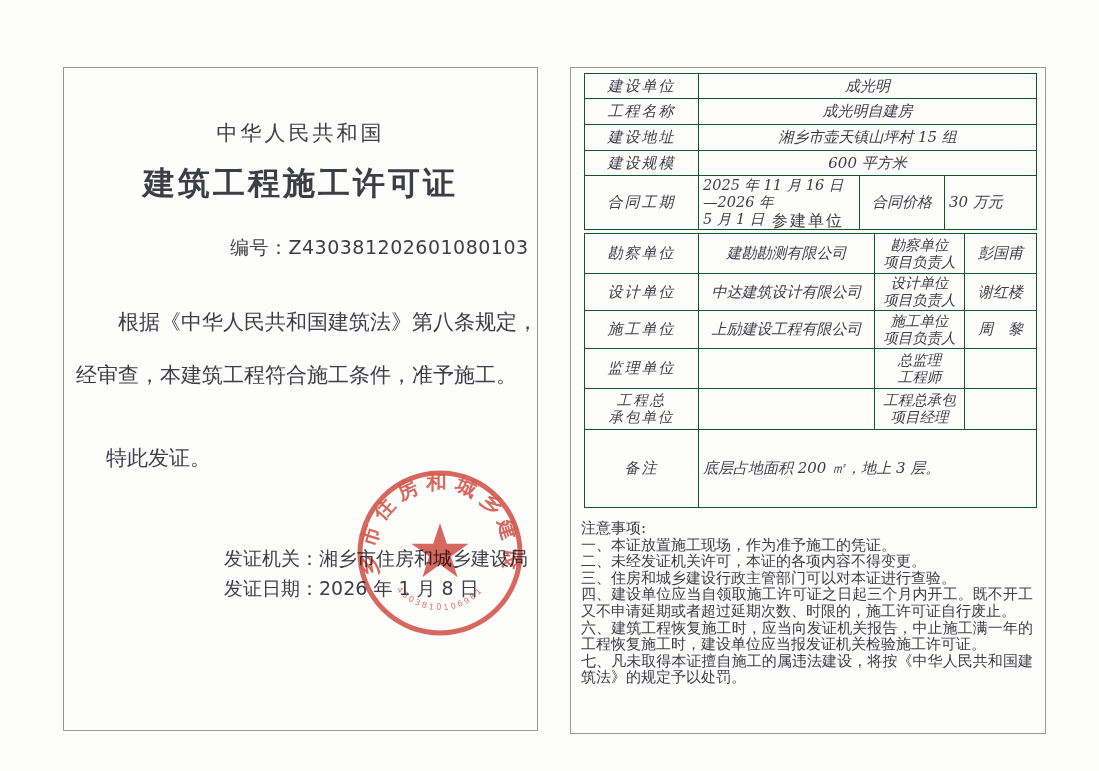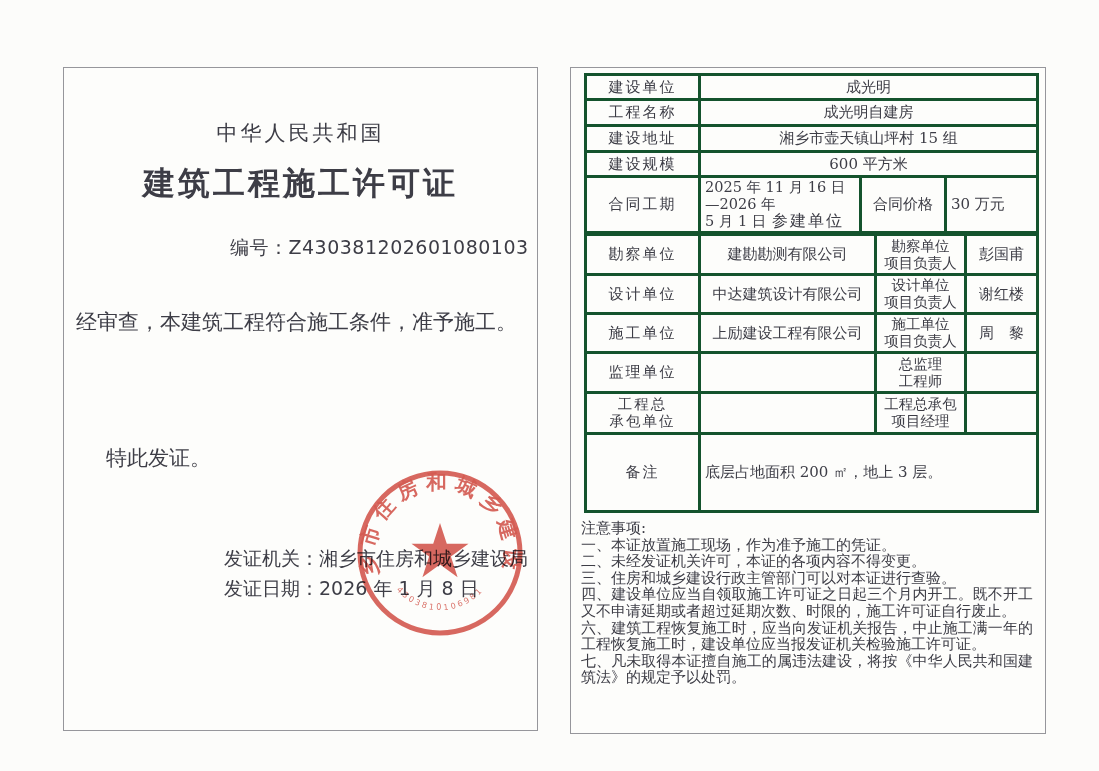"建设单位" .rp-table td { border: 3px solid #14532d -> 1px solid #14532d; font-style: none -> italic }
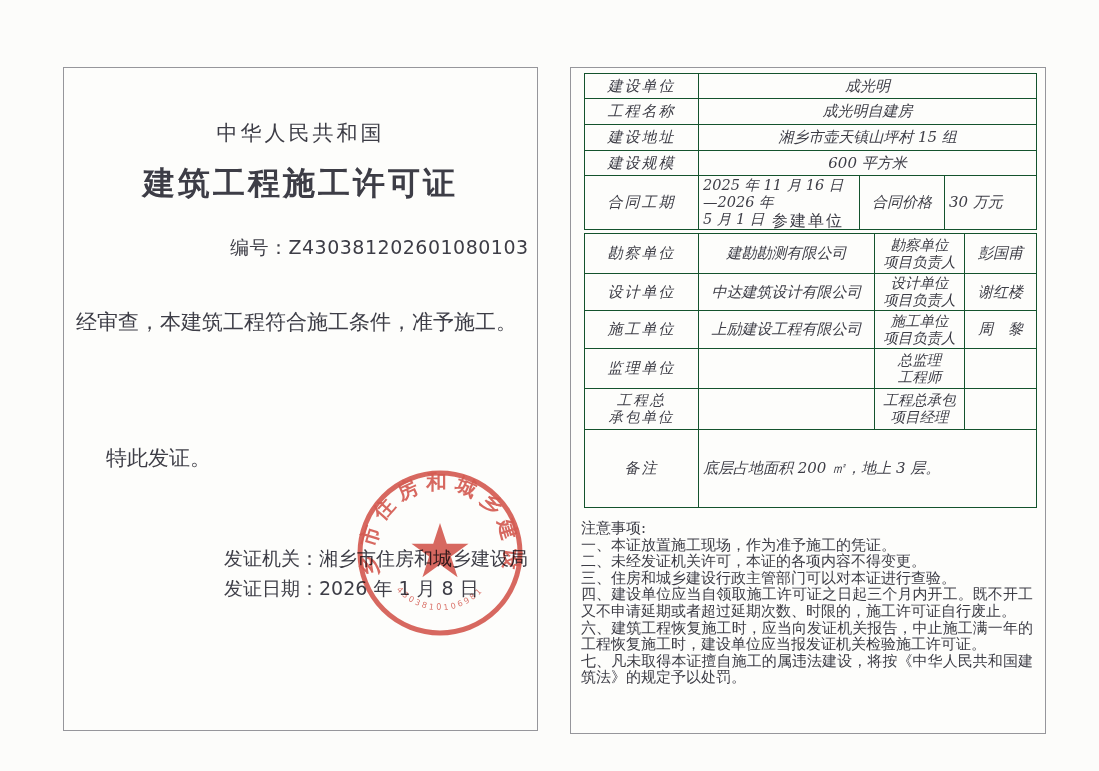"根据《中华人民共和国建筑法》第八条规定，" div.line { html: none -> <div>根据《中华人民共和国建筑法》第八条规定，</div> }
